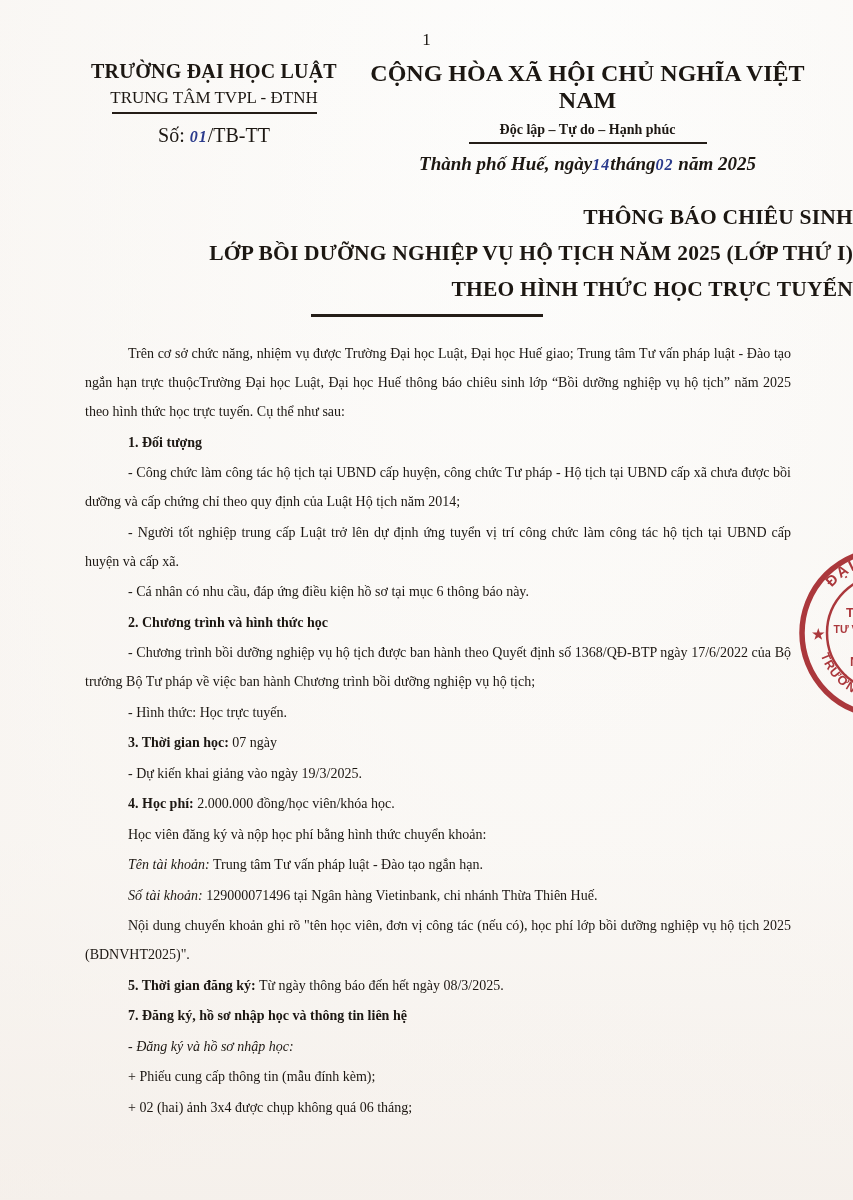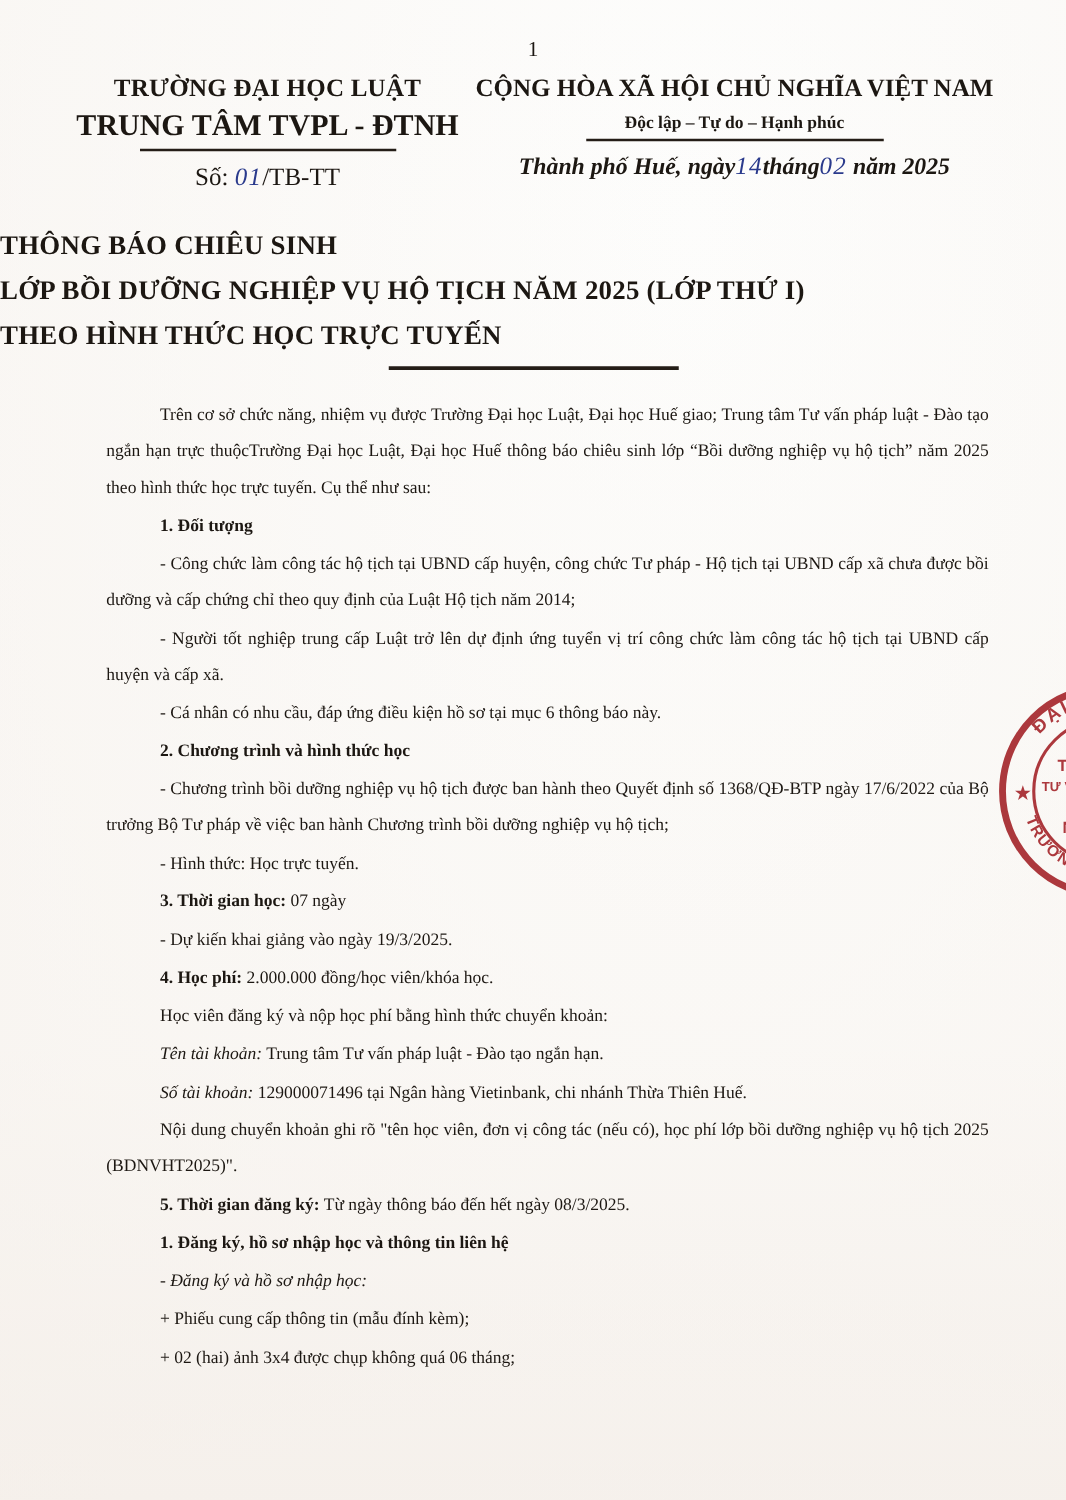"CỘNG HÒA XÃ HỘI CHỦ" .country { font-size: 20px -> 24px }
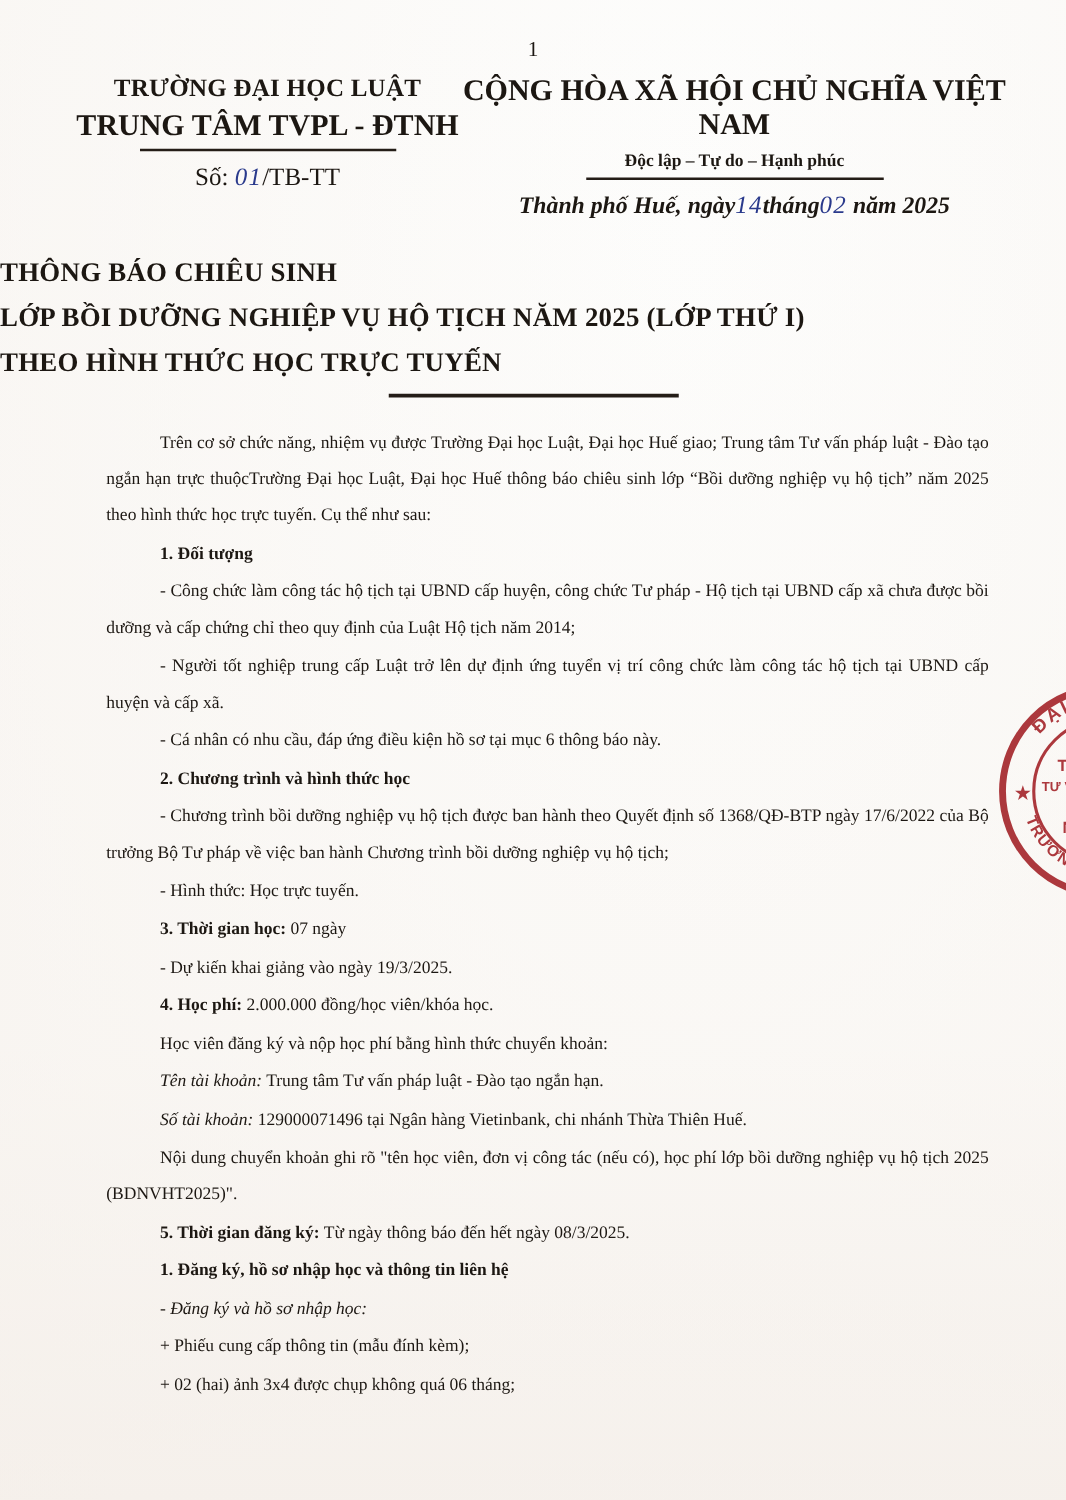"TRUNG TÂM TVPL - ĐTNH" .org-line2 { font-size: 24px -> 17px; font-weight: 700 -> 400 }
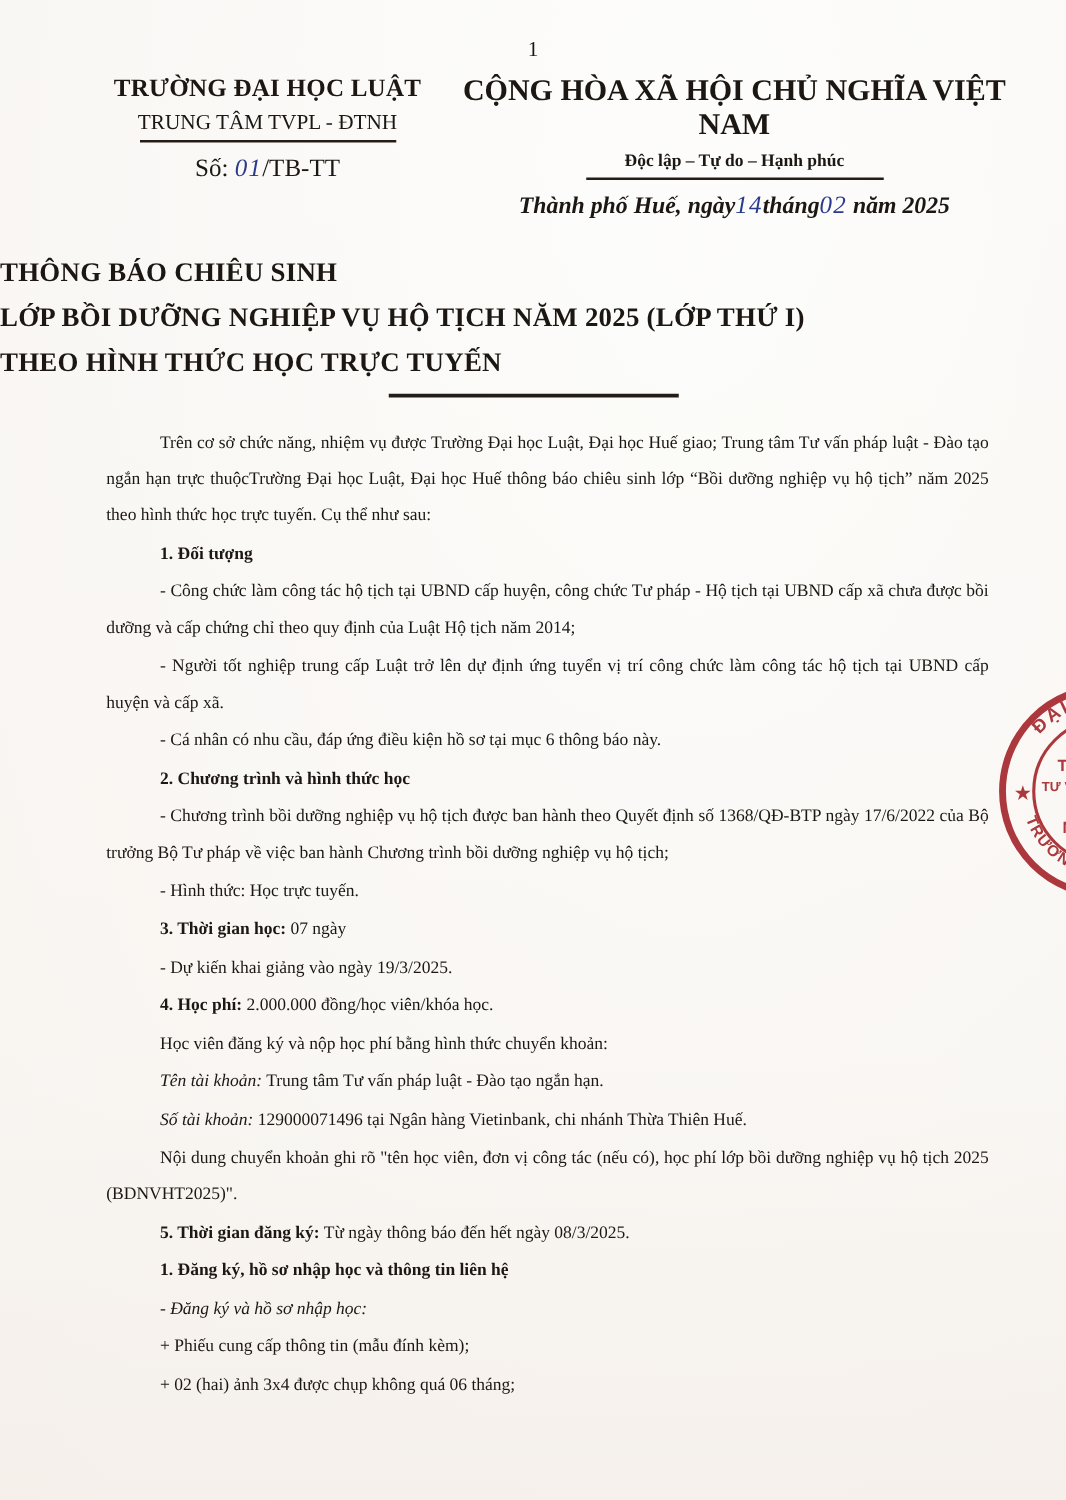"01" .hand { font-size: 20px -> 16px; font-weight: 400 -> 700 }
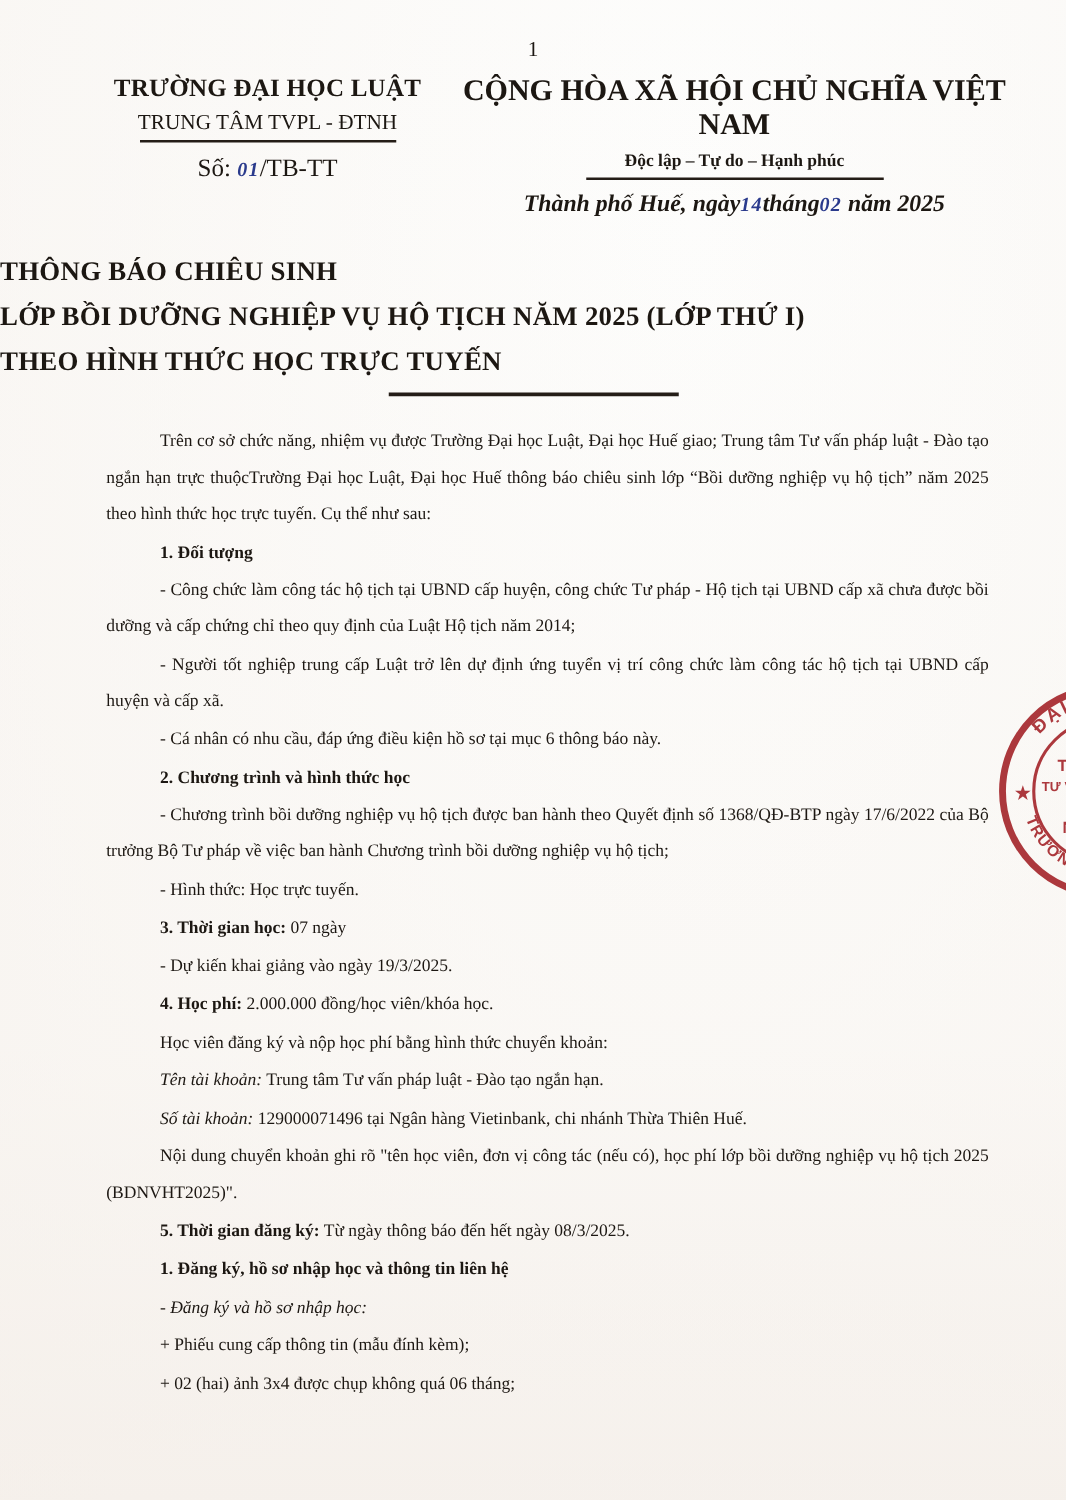"THÔNG BÁO CHIÊU SINH" .title { text-align: left -> right }
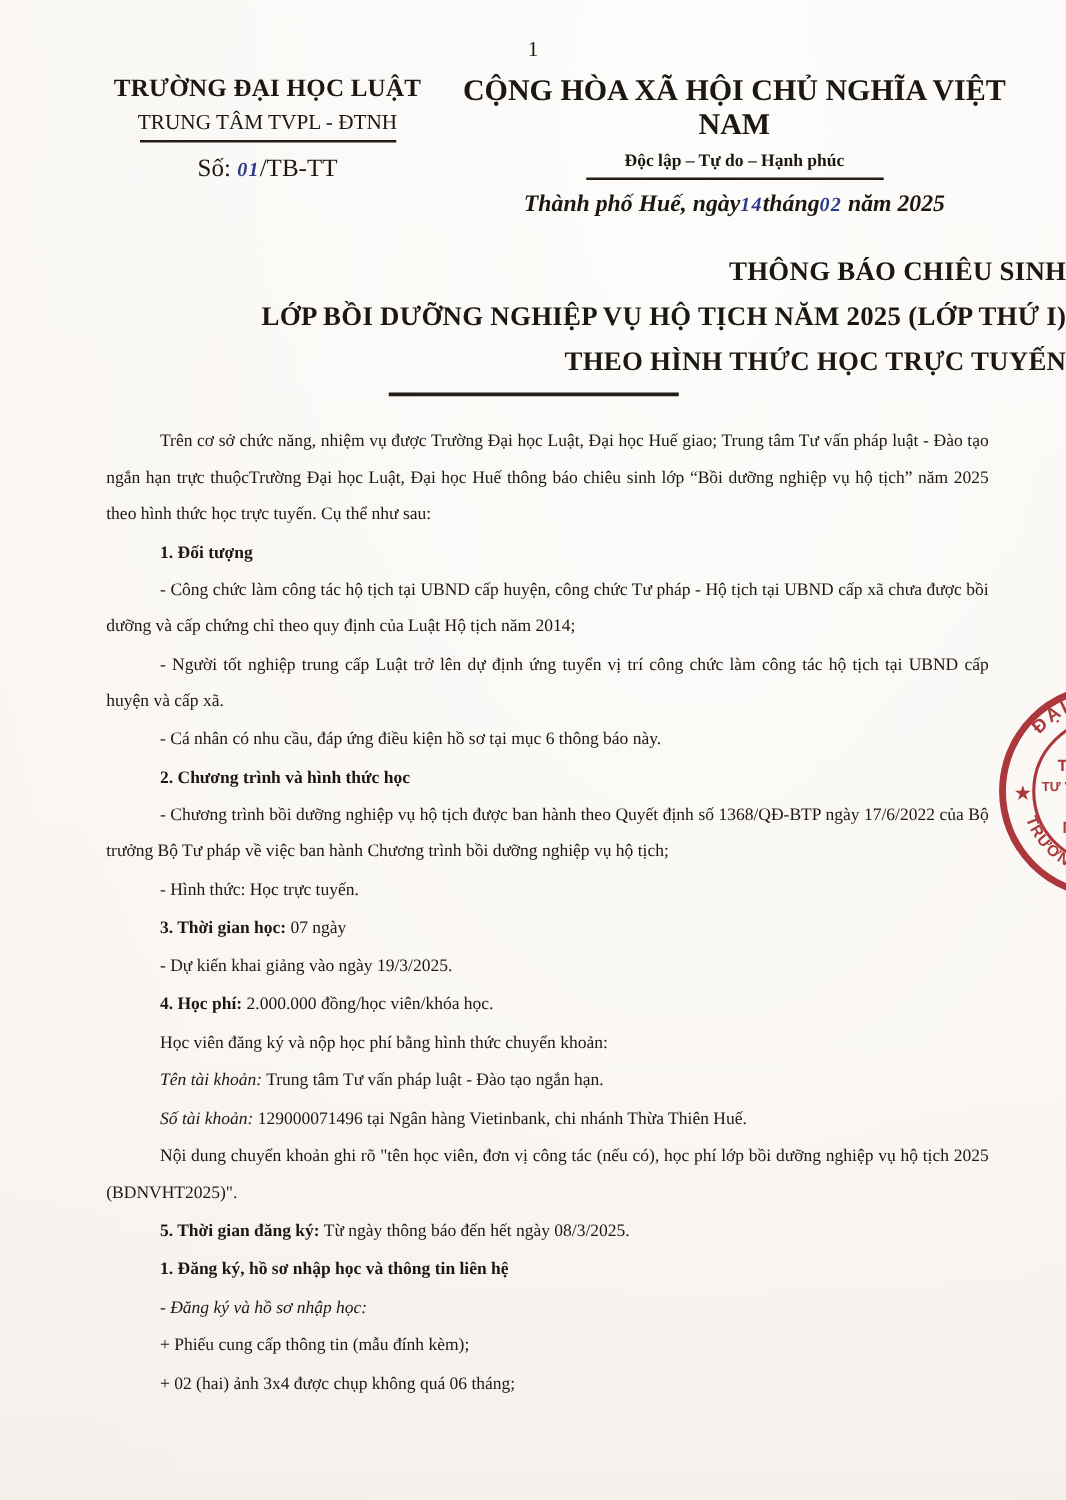"1. Đăng ký, hồ sơ" p.b { text: 1 -> 7 }
